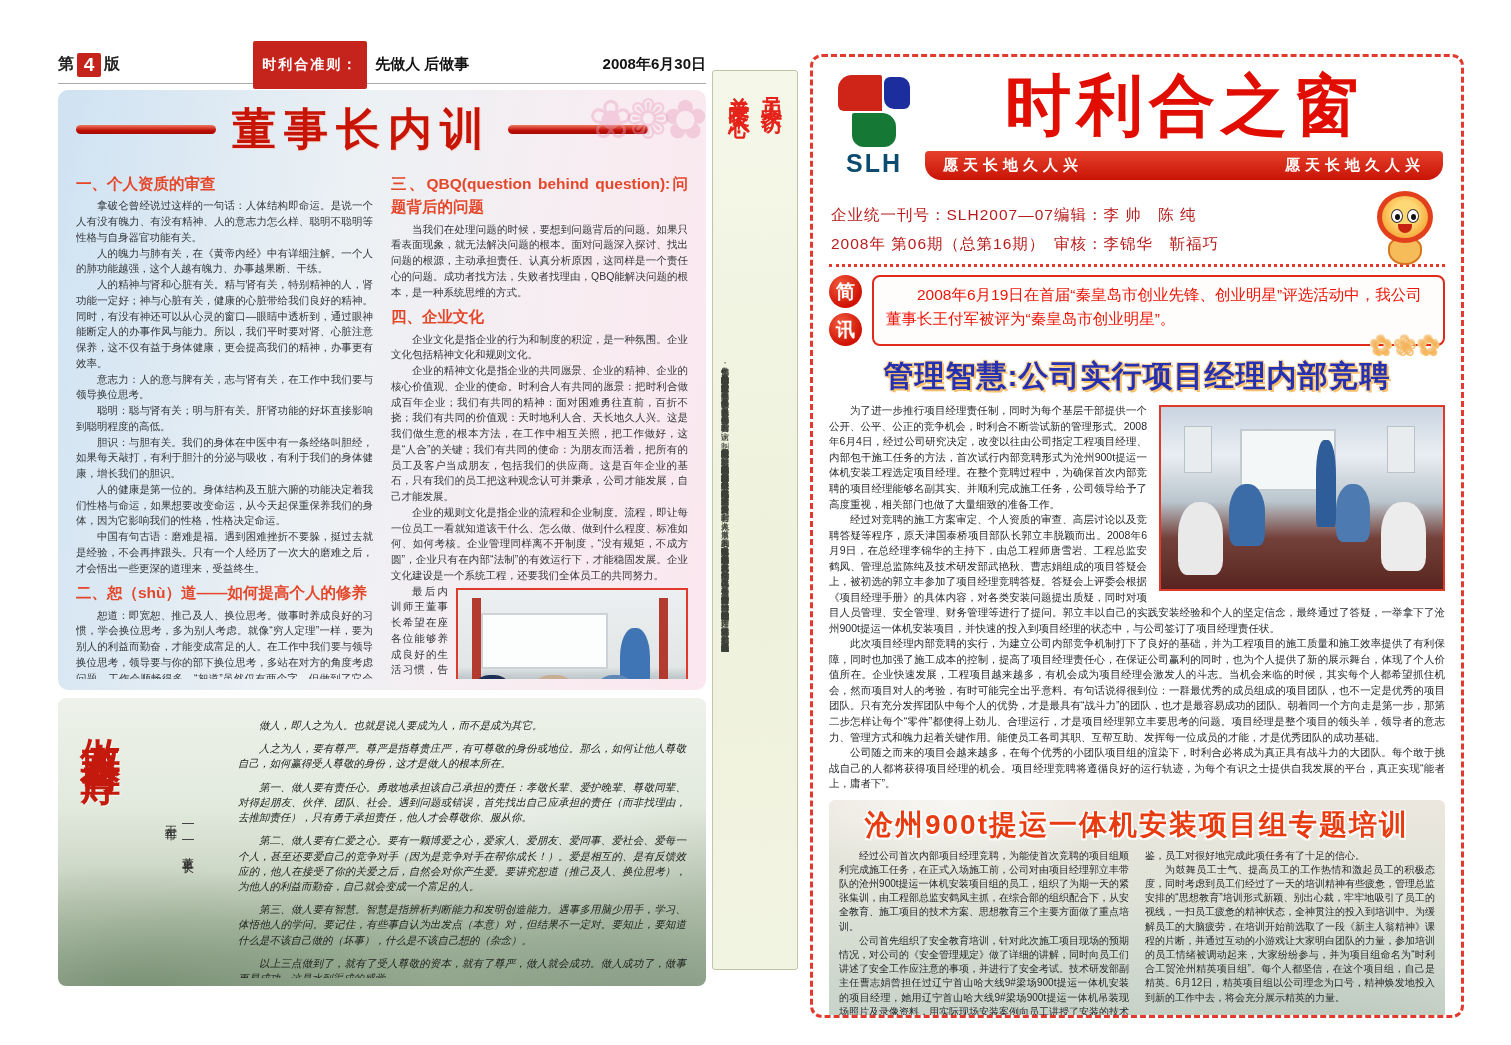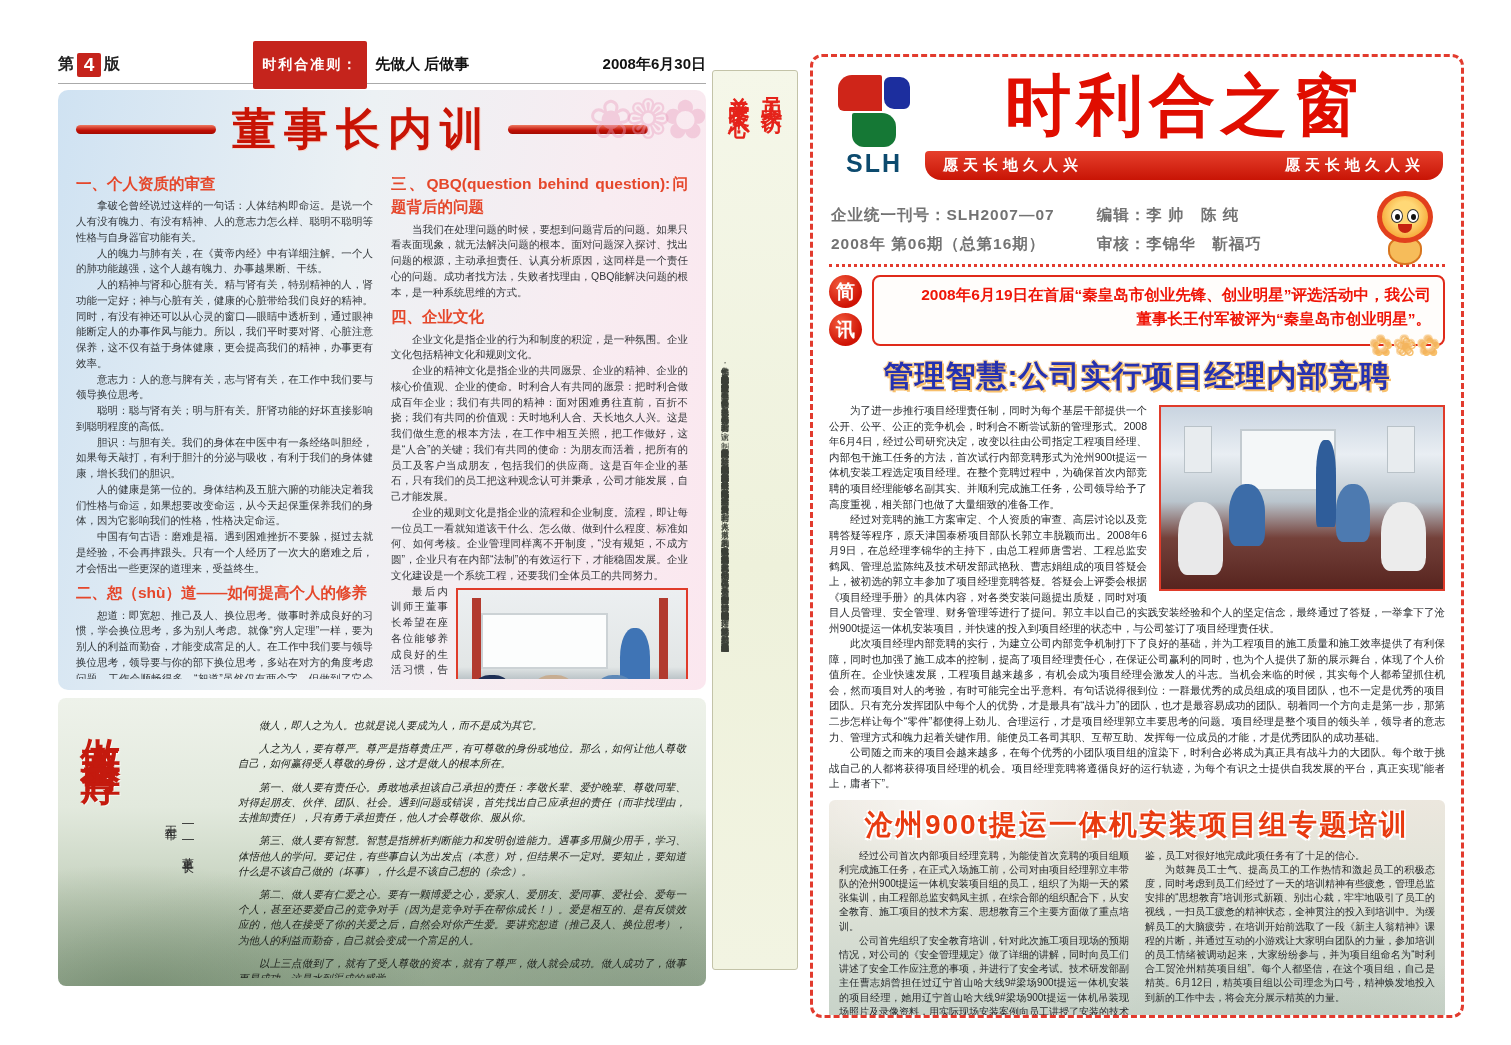"企业统一刊号：SLH2007—07" .pub-row { color: #737373 -> #b91c1c; font-weight: bold -> none; gap: 42px -> none }
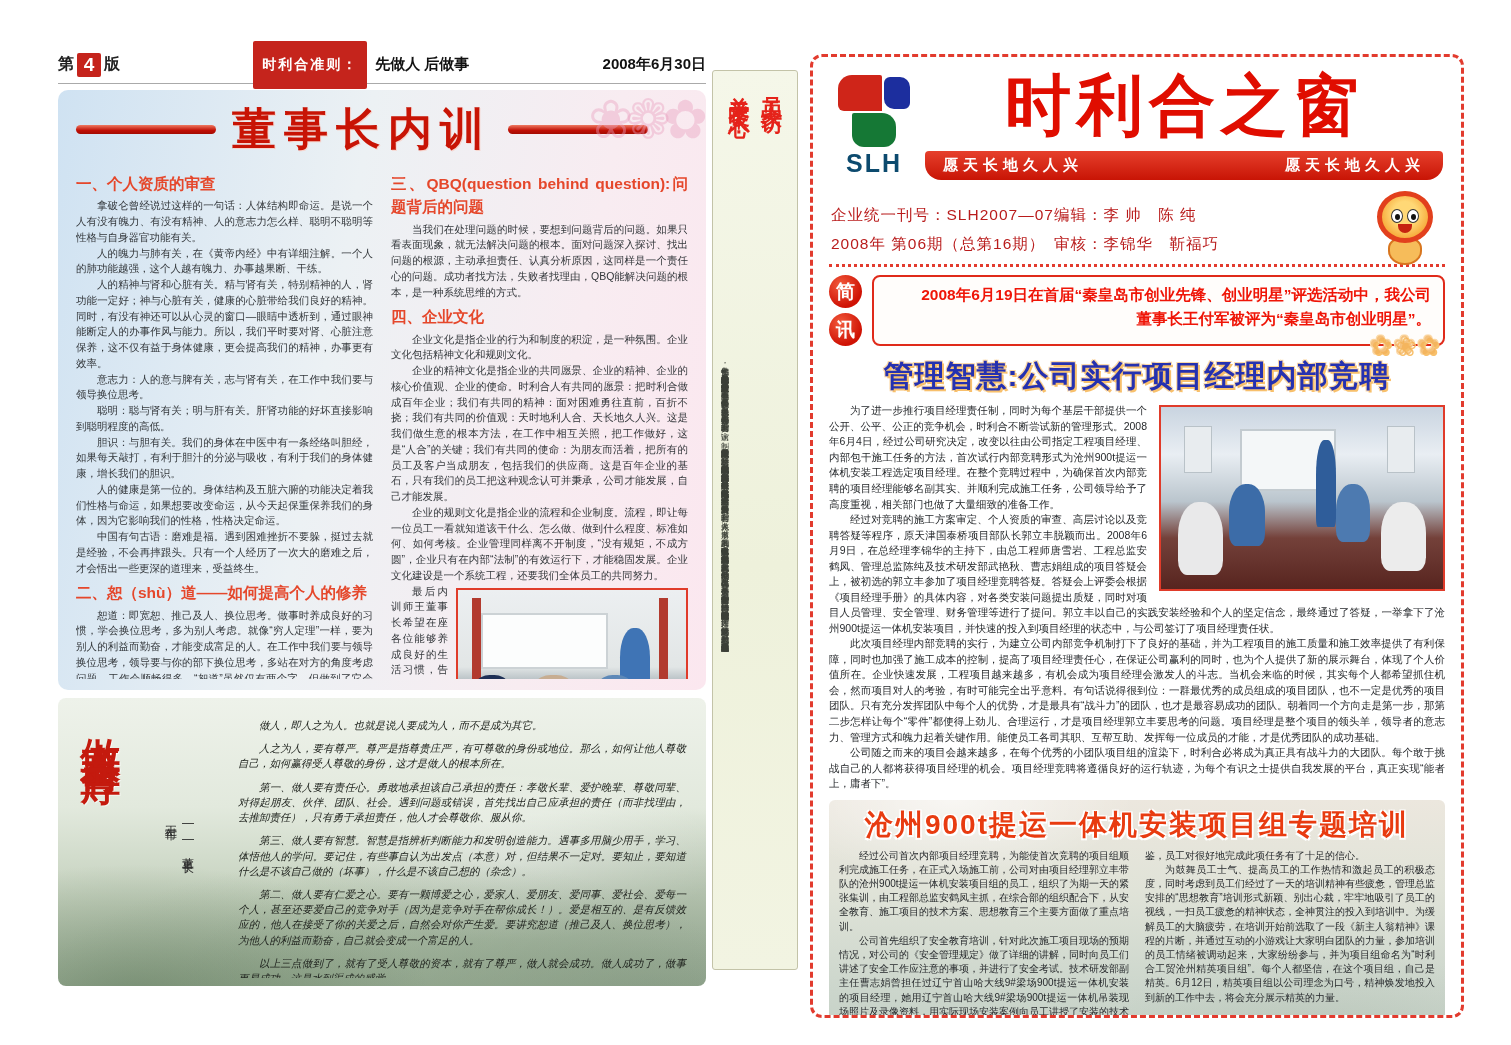"2008年6月19日在首届“秦皇岛市创业先锋、创业明星”评选活动中，我公司董事长" .brief-box { font-weight: bold -> normal; text-align: right -> none }
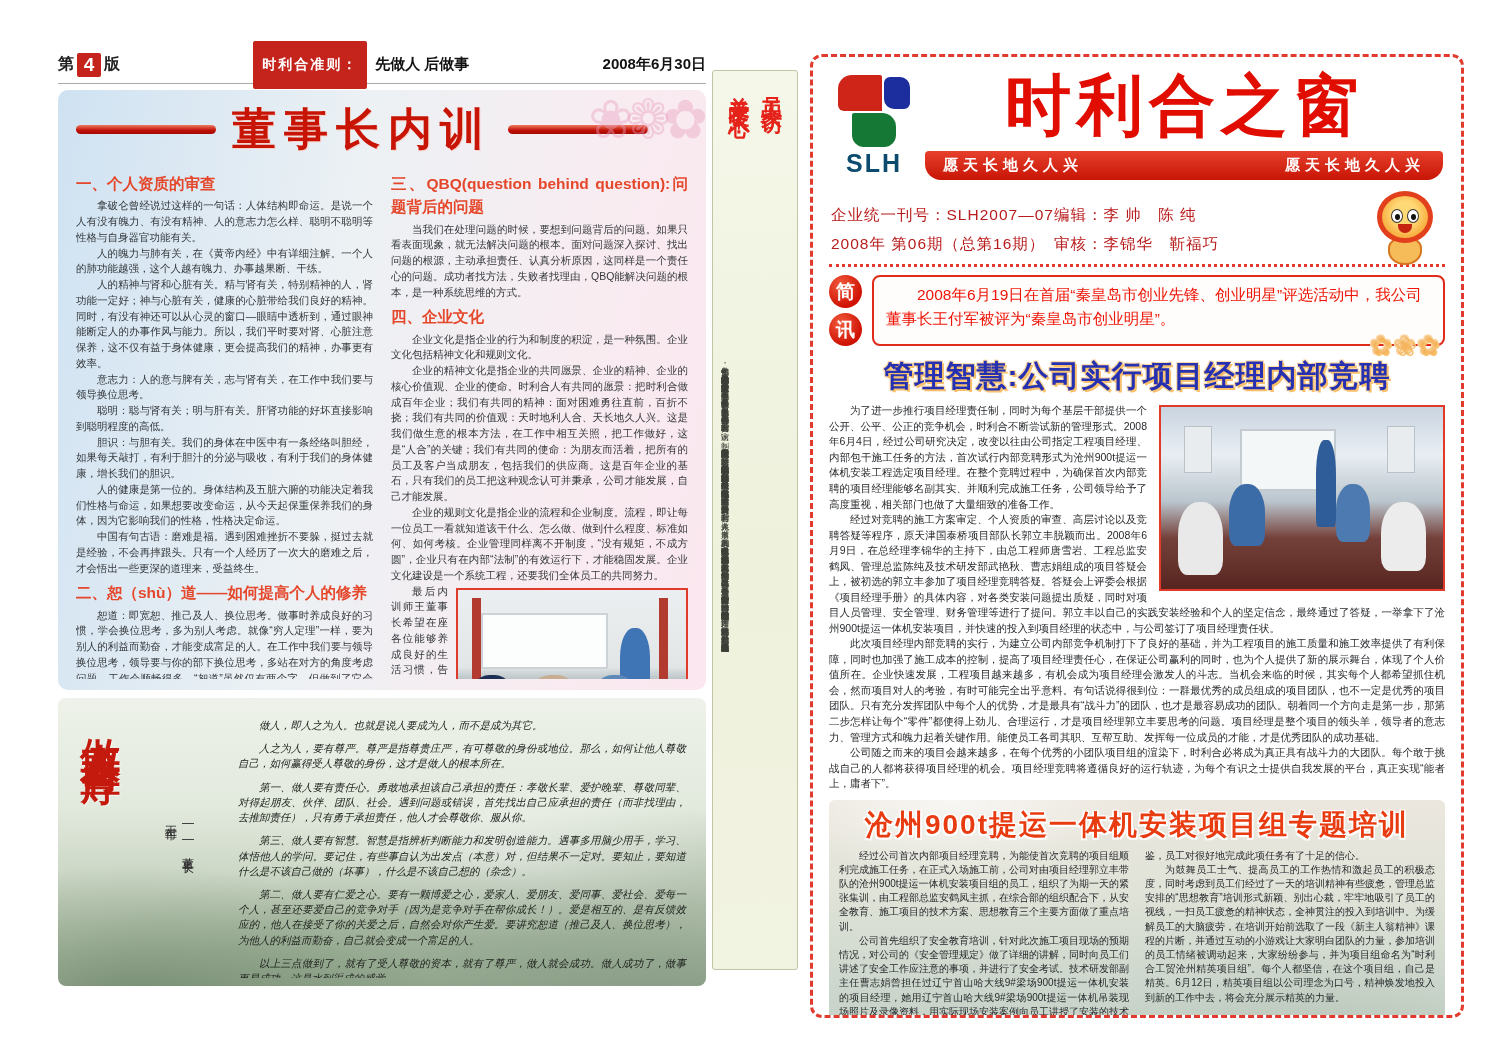"第三、做人要有智慧。智慧是指辨析判断能力和发明创造能力。遇事多用脑少用手，学习、" p { order: before "第二、做人要有仁爱之心。要有一颗博爱之心，爱家人、爱朋友、爱同事、爱社会、爱每一" -> after "第二、做人要有仁爱之心。要有一颗博爱之心，爱家人、爱朋友、爱同事、爱社会、爱每一" }
